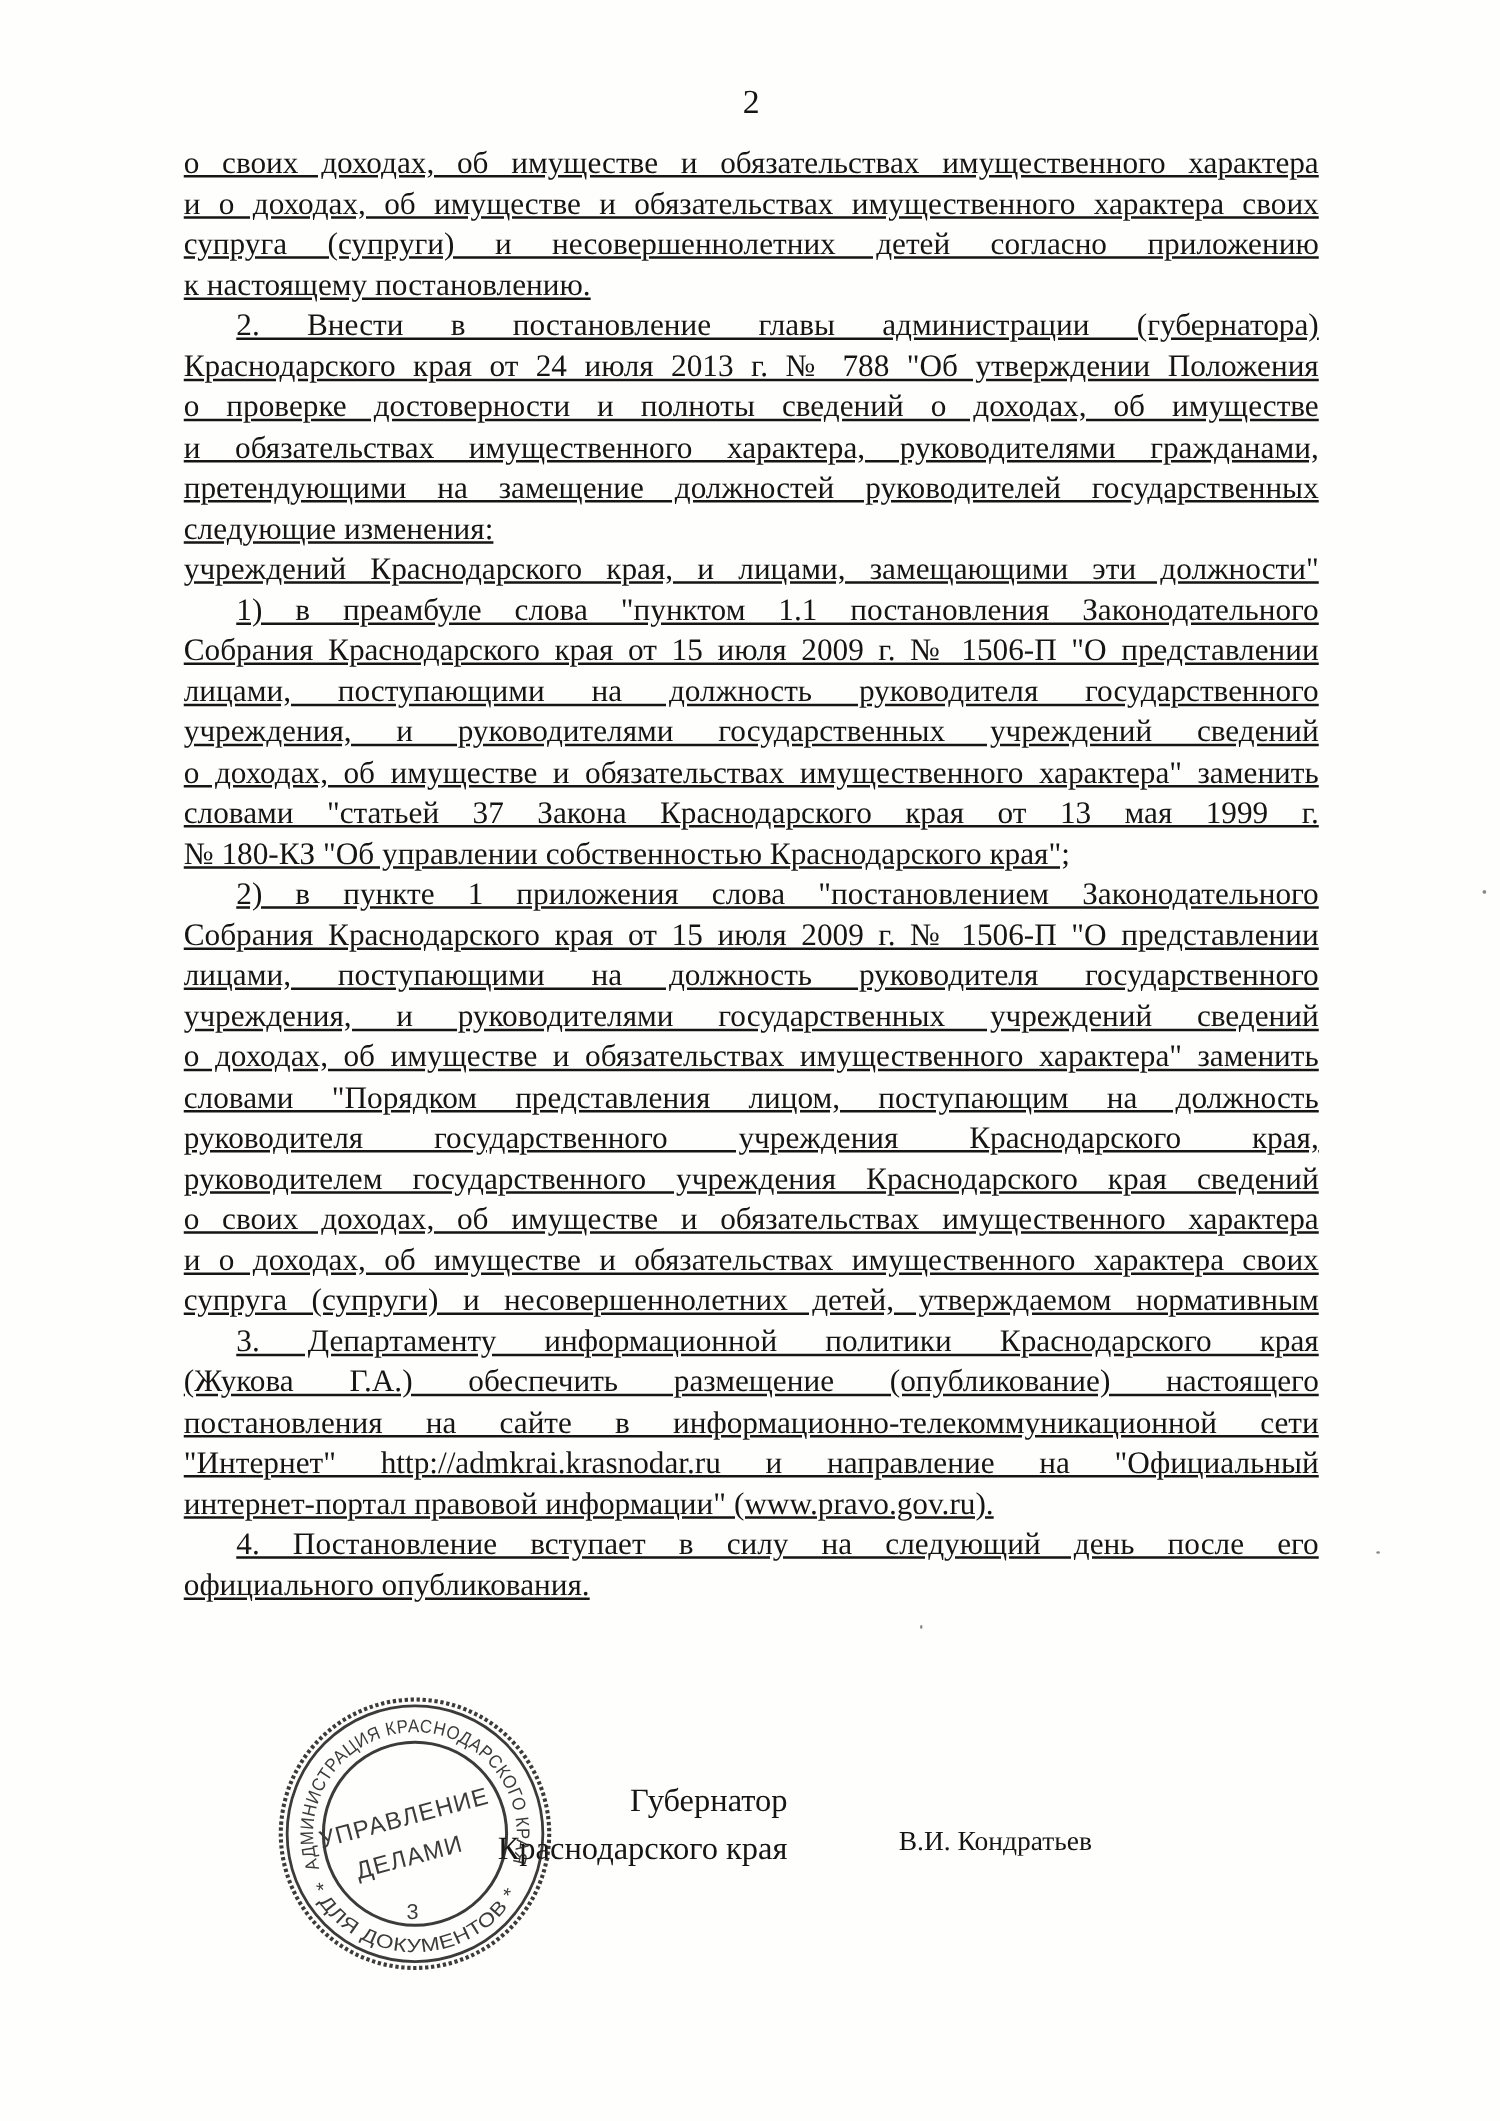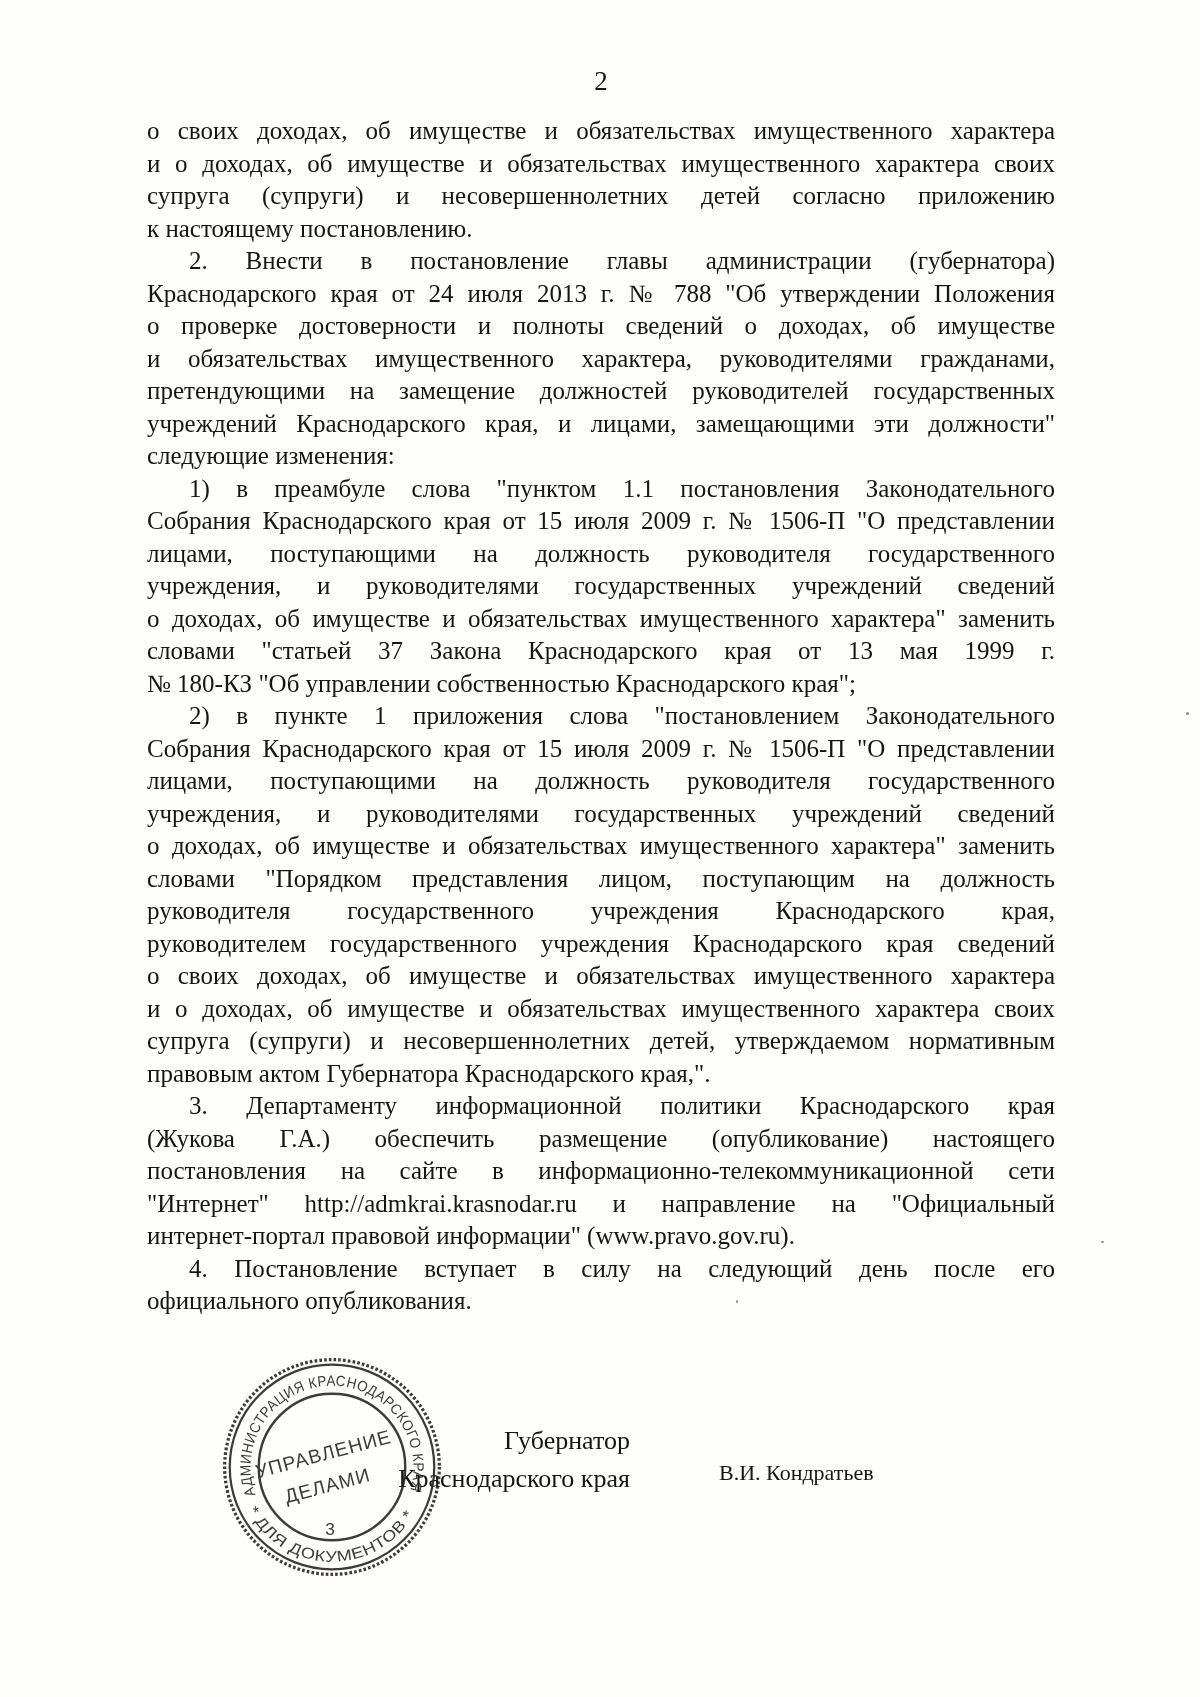"о своих доходах, об имуществе" .para { text-decoration: none -> underline }
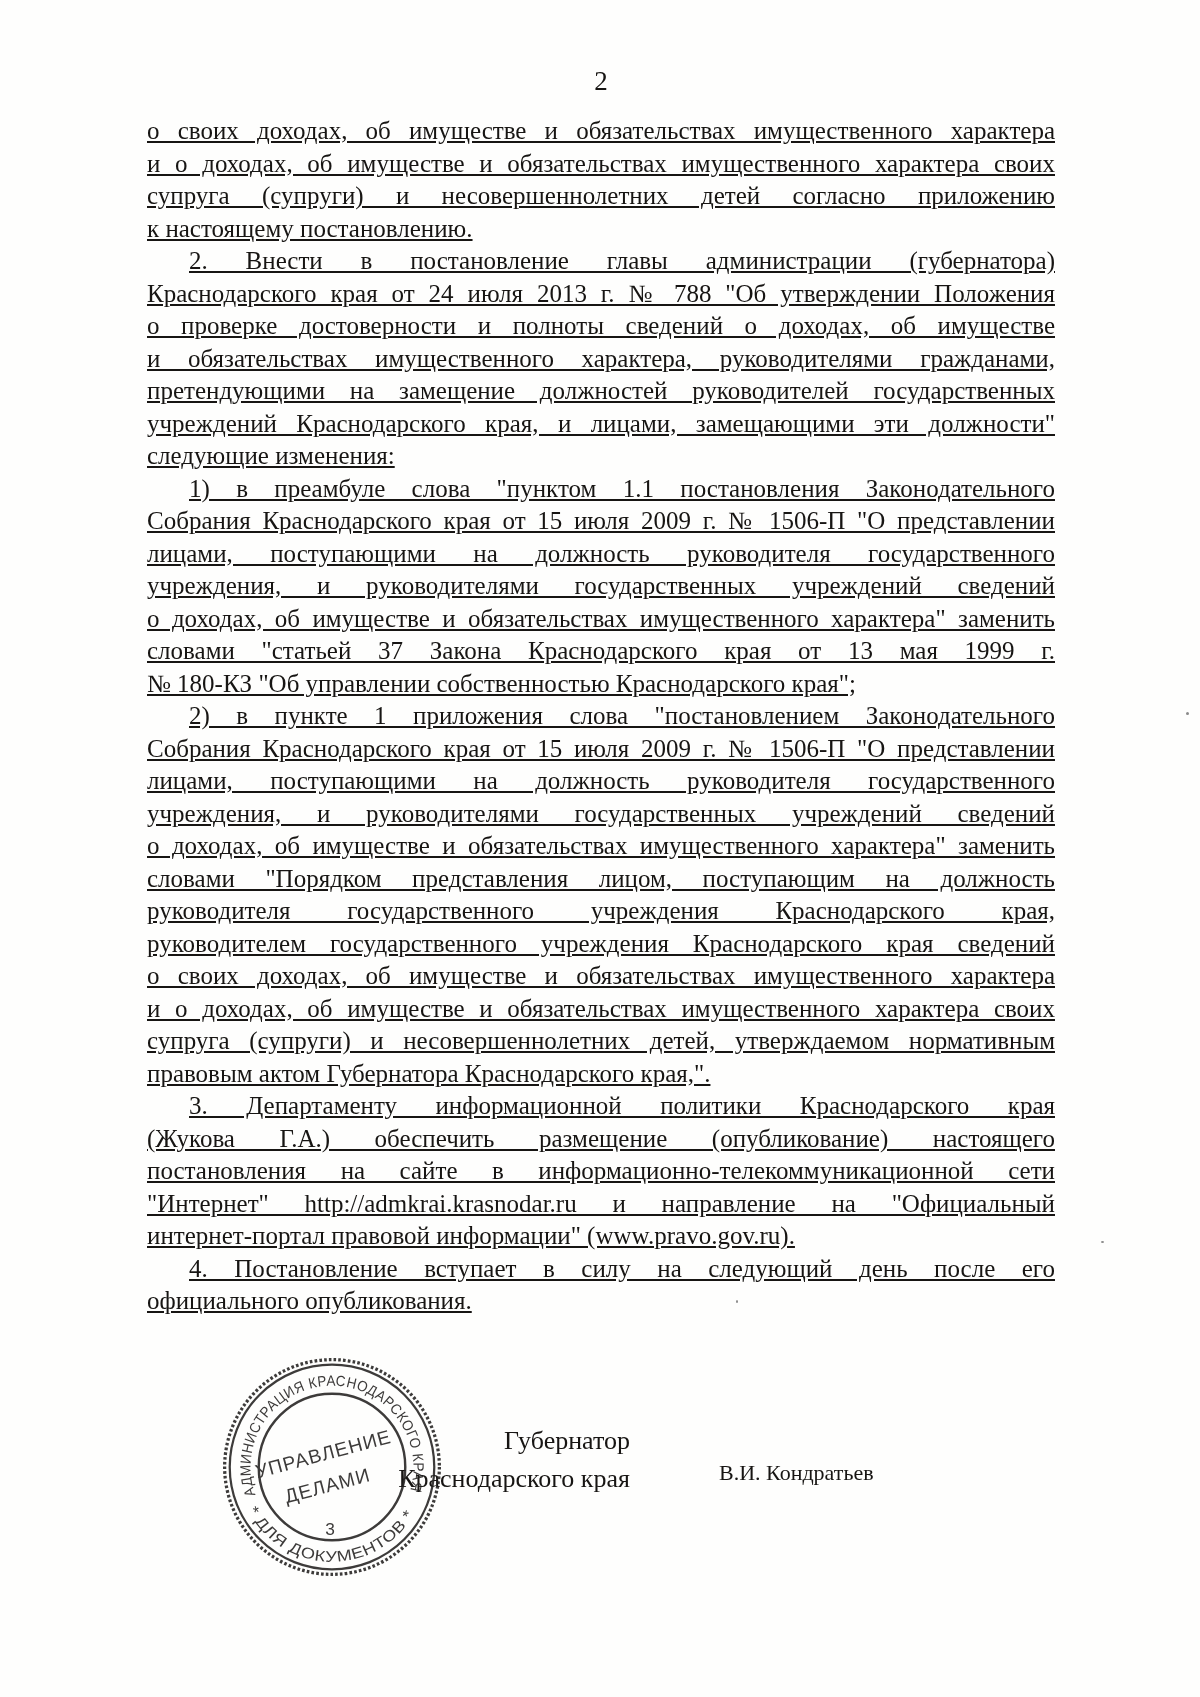"учреждений Краснодарского края, и" div.line { order: before "следующие изменения:" -> after "следующие изменения:" }
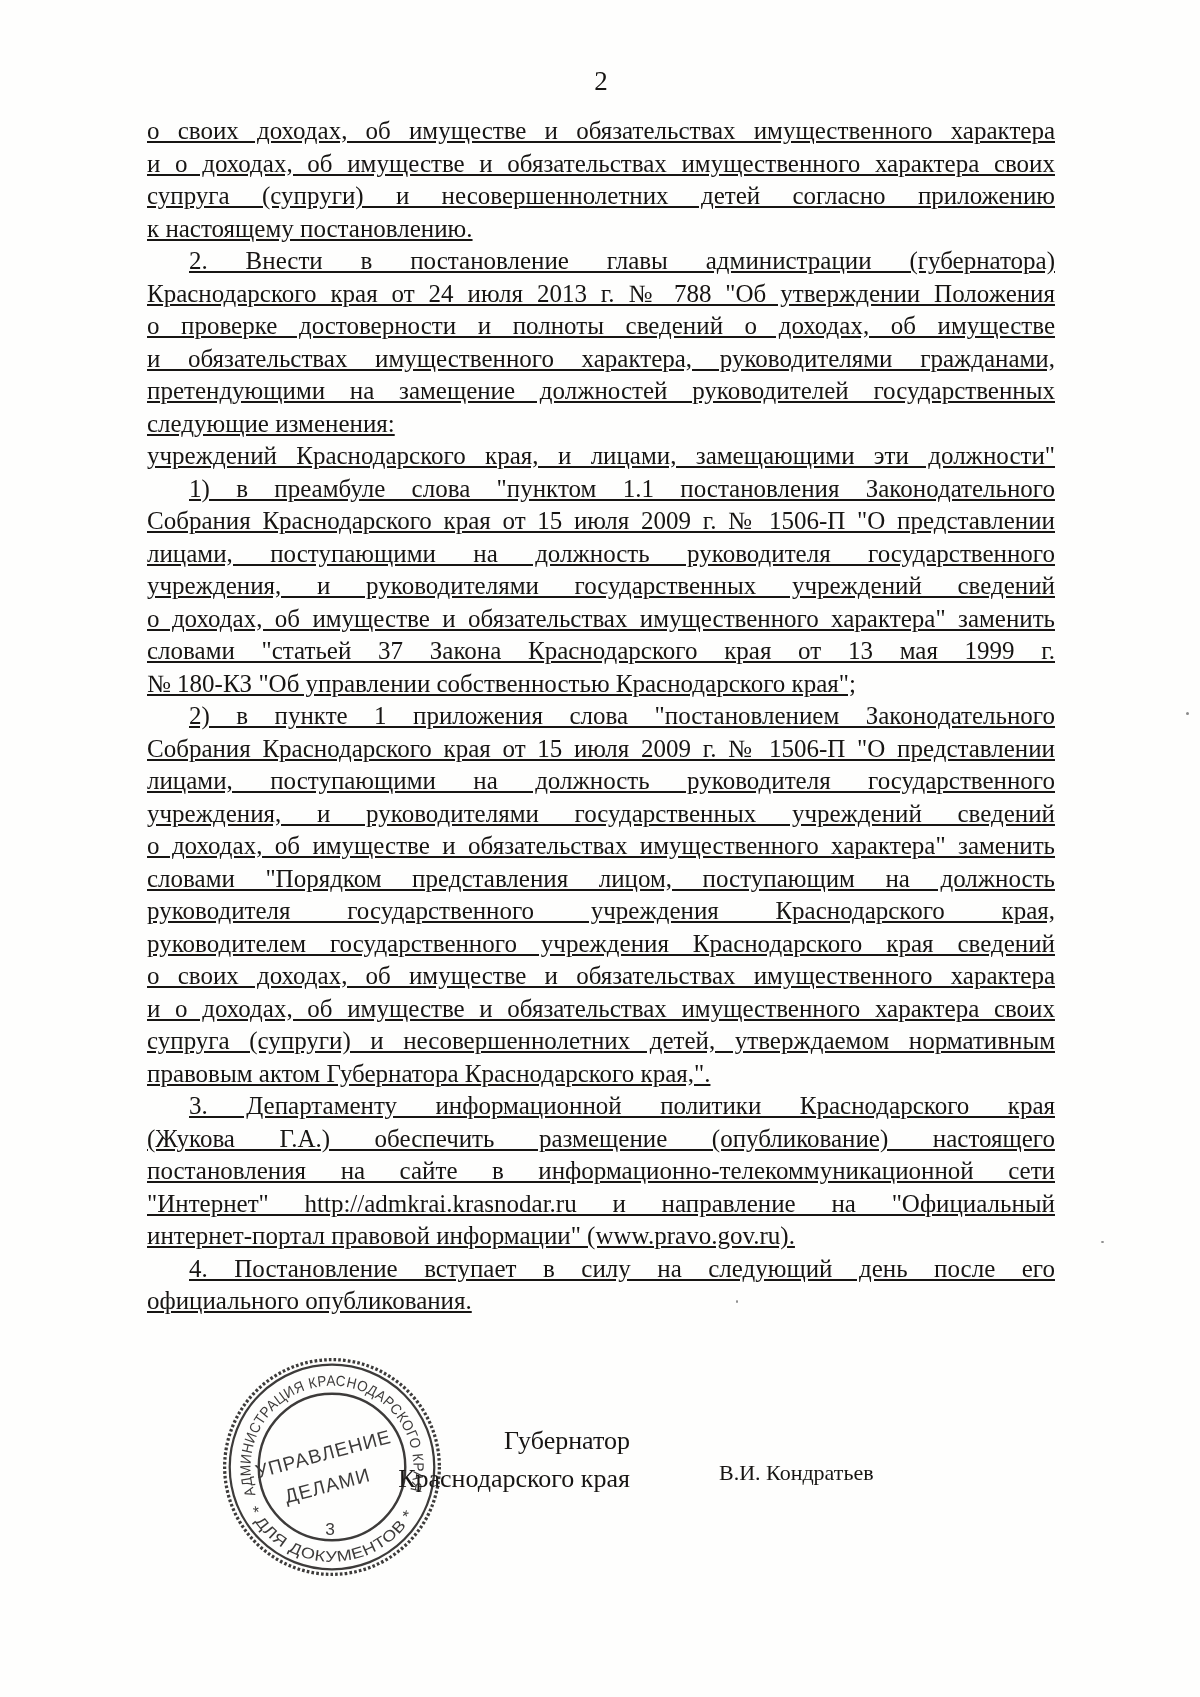"правовым актом Губернатора" div.line { html: <div>правовым актом Губернатора Краснодарского края,".</div> -> none }
